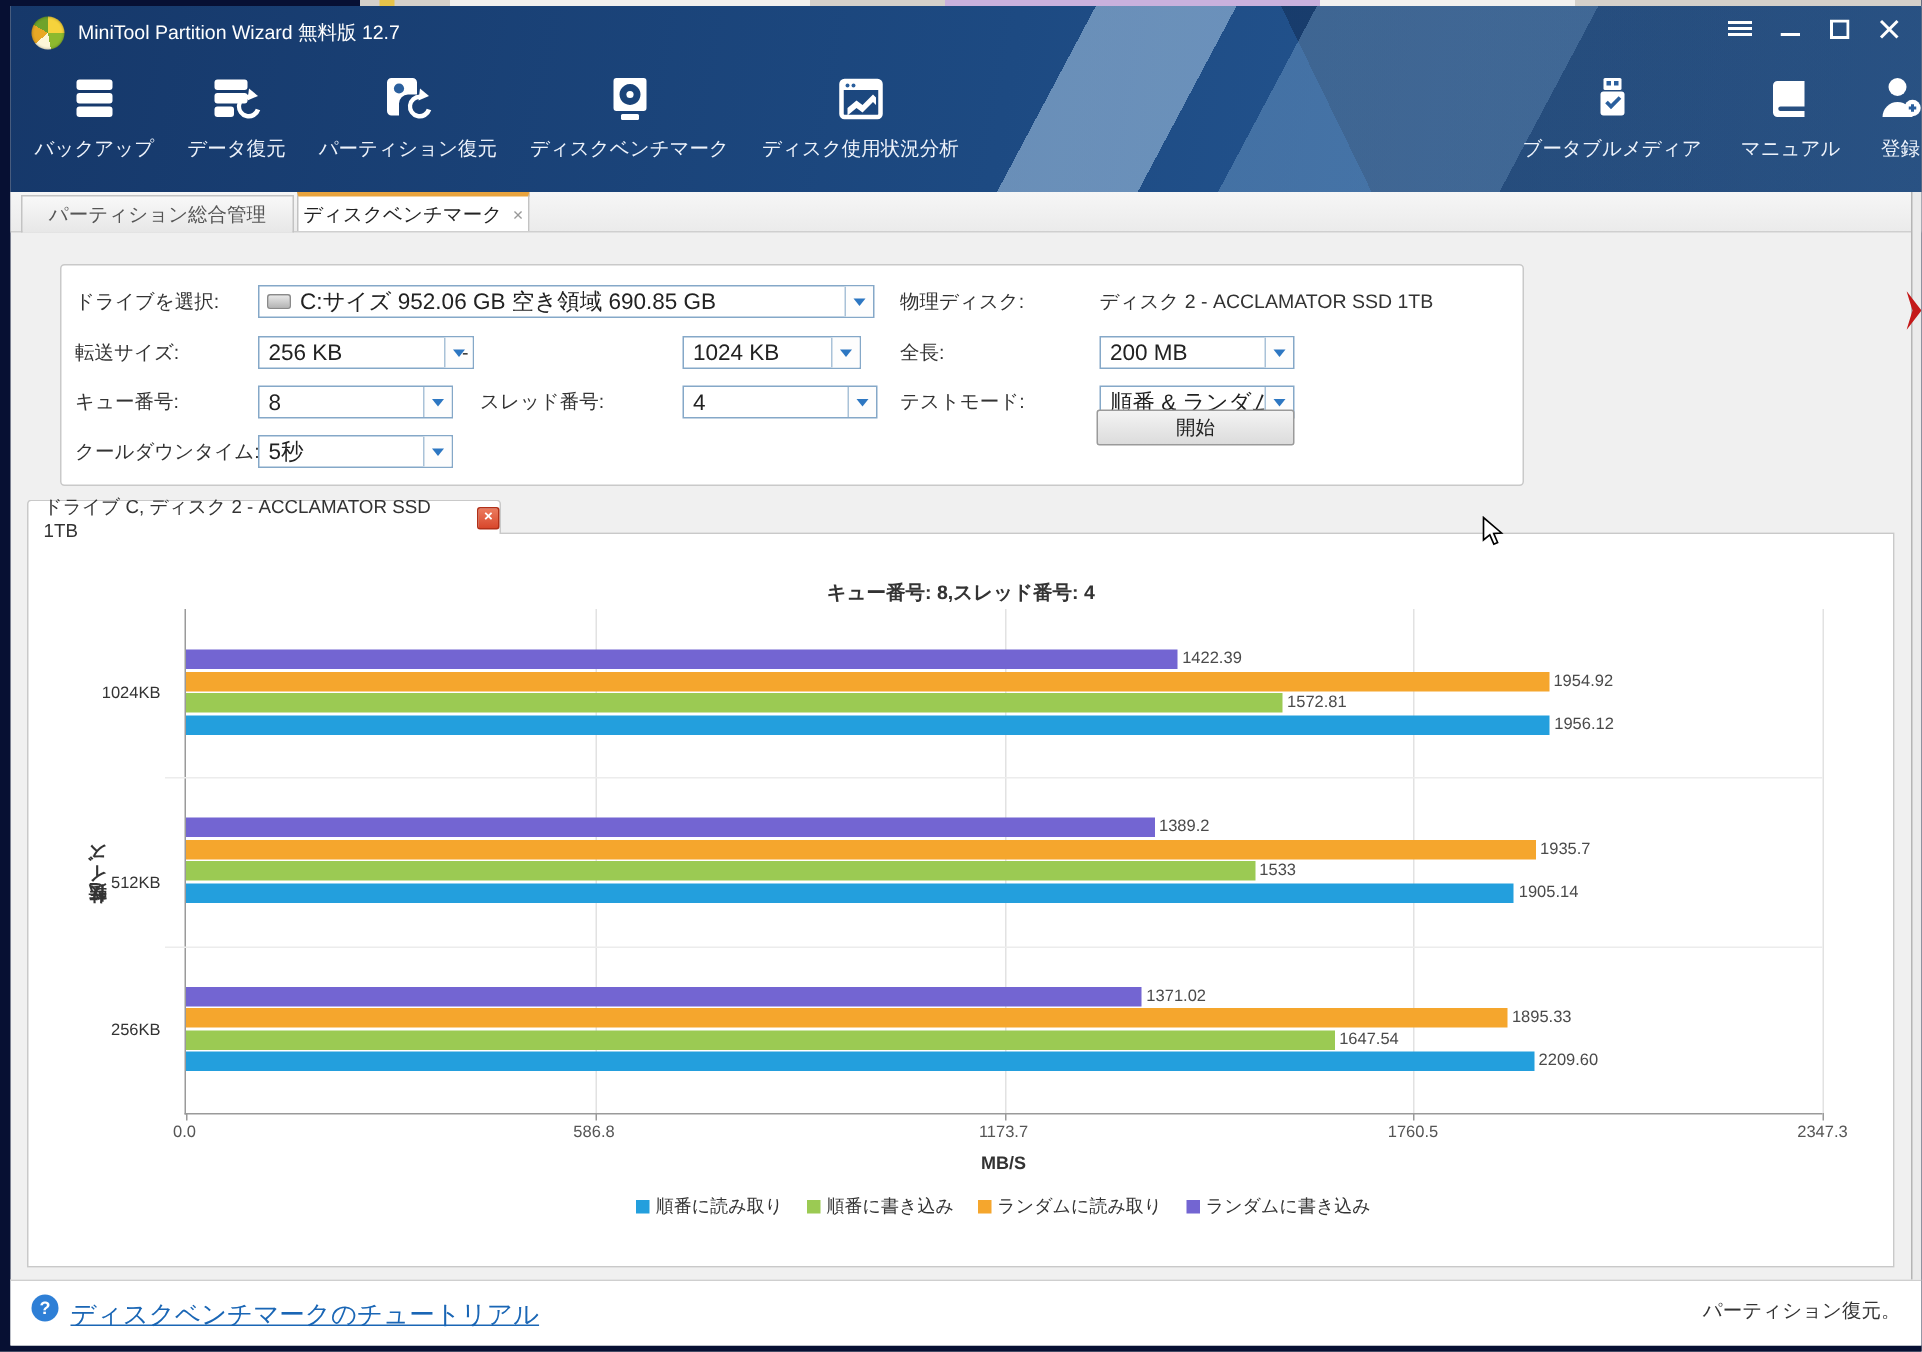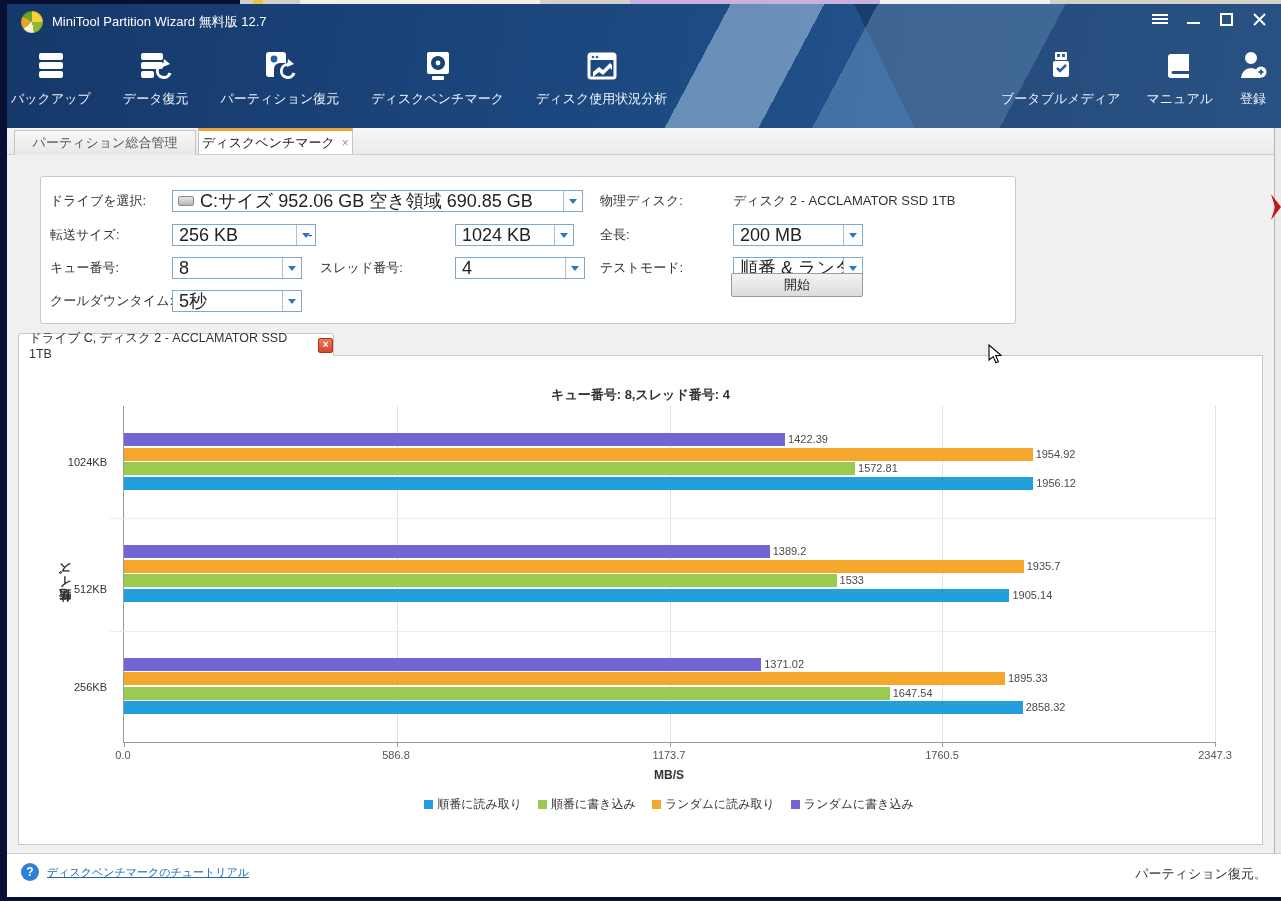"バックアップ" .tb-left { gap: 32px -> 22px; padding-left: 4px -> 16px }
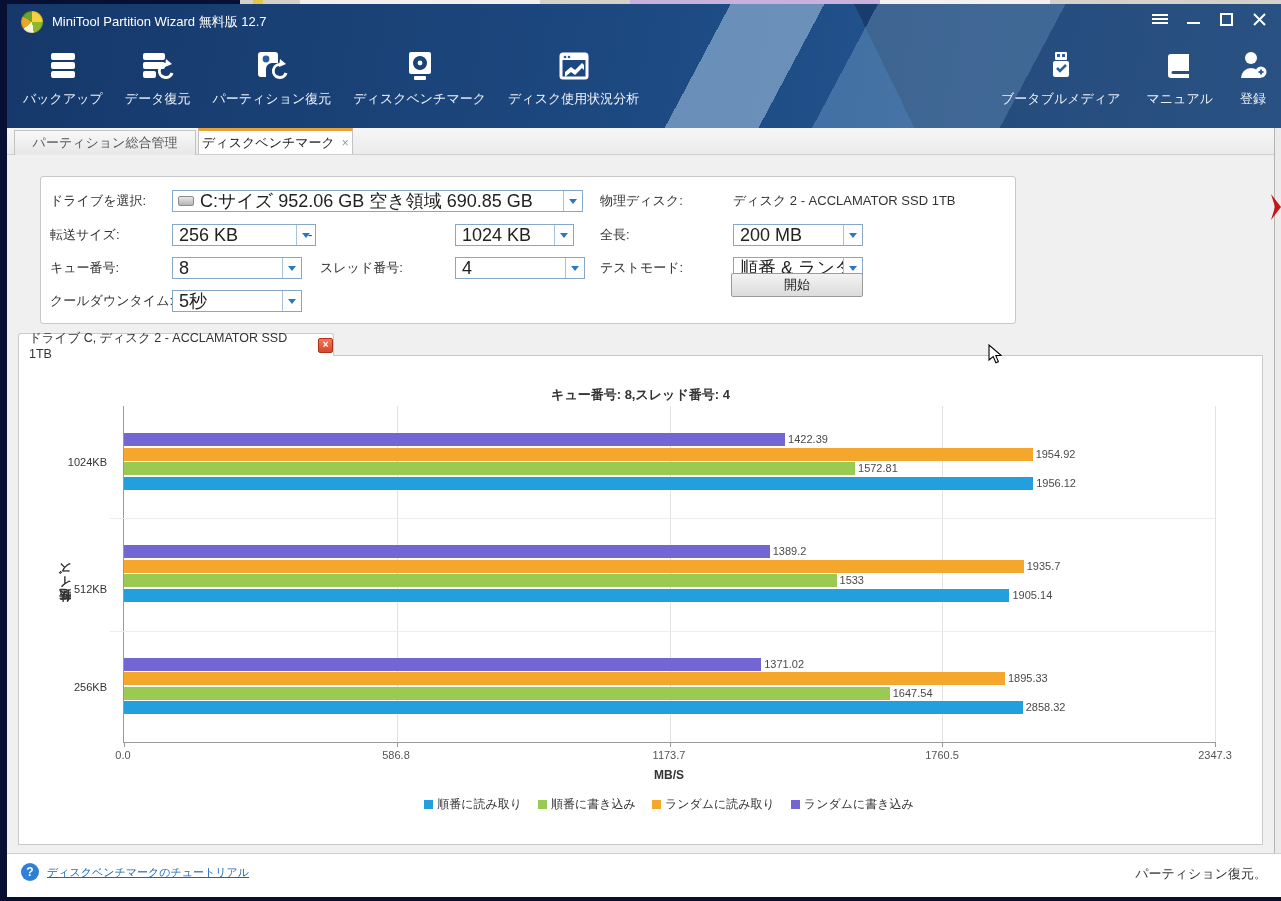"ブータブルメディア" .tb-right { padding-right: 14px -> none }
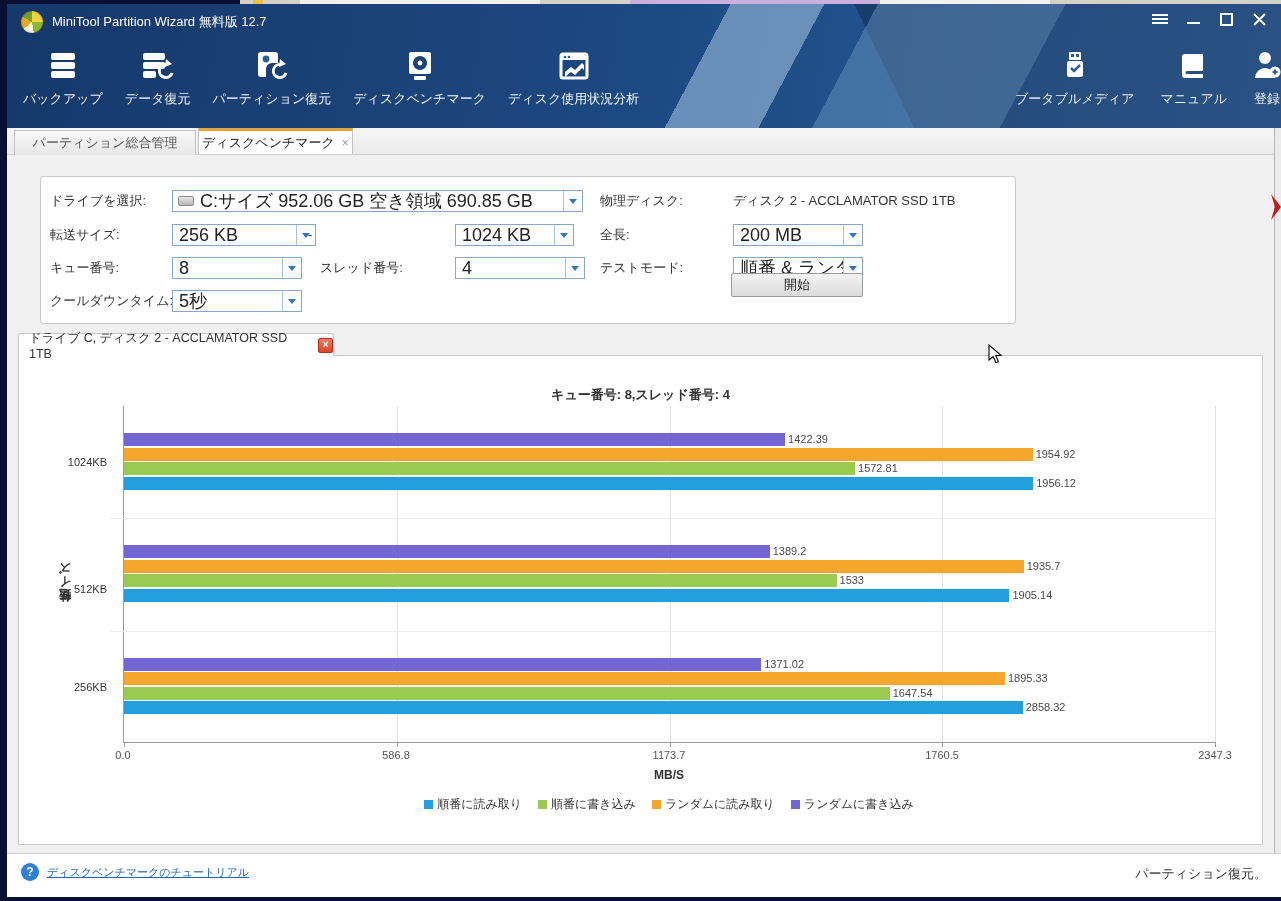"C:サイズ 952.06 GB 空き領域 690.85" .combo { font-size: 18px -> 15px }
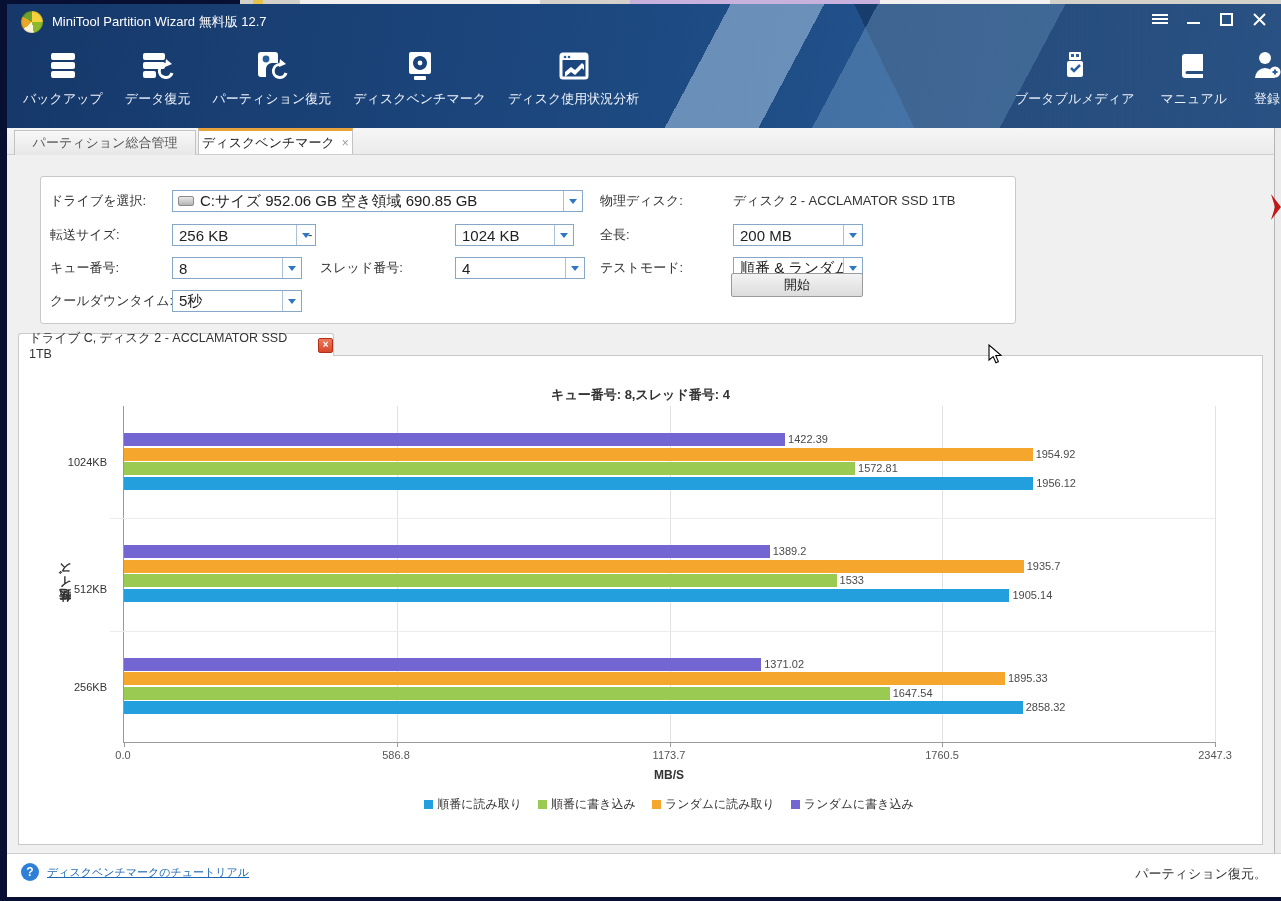"2858.32" span.bar-val { text: 2858.32 -> 2209.60 }
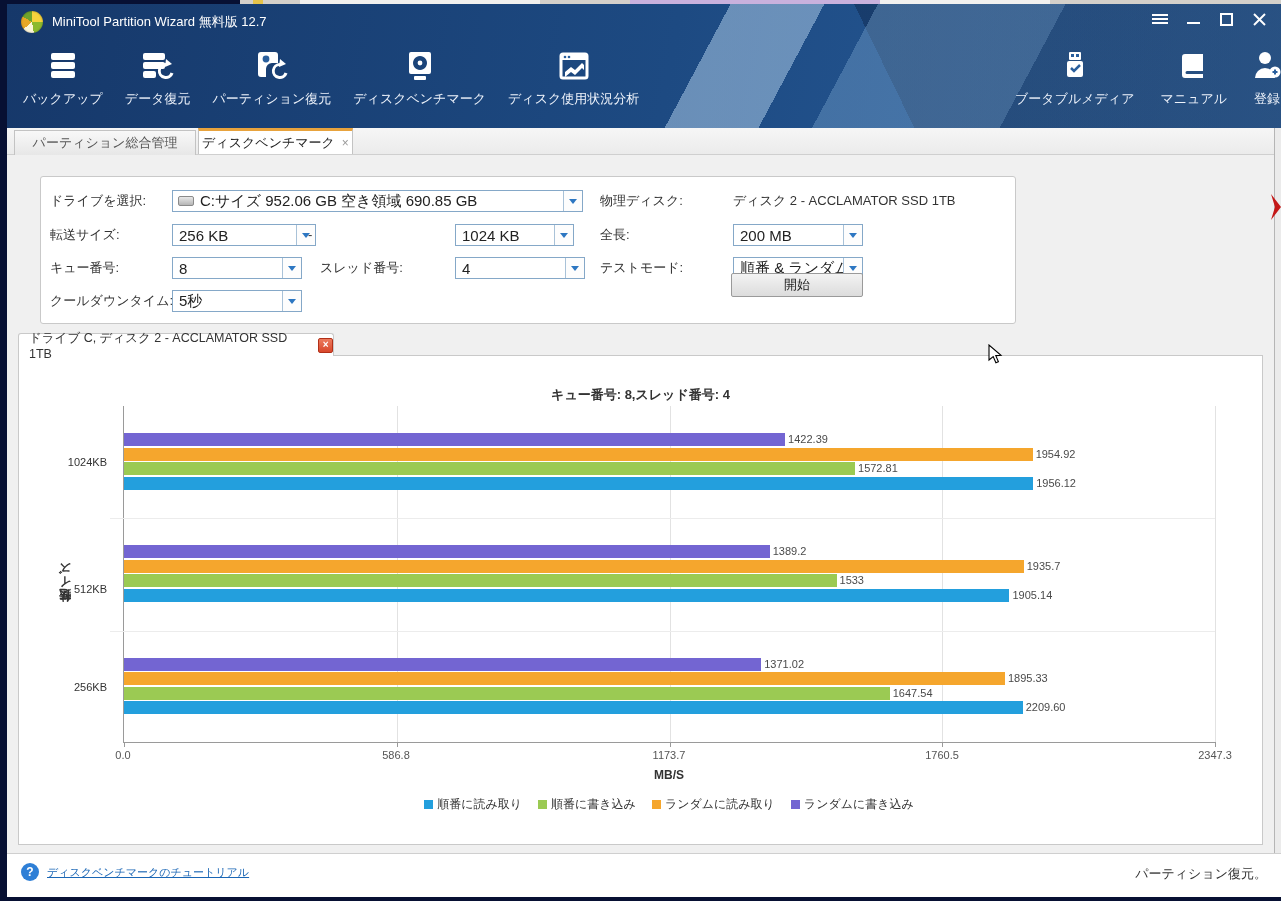"ディスクベンチマークのチュートリアル" .tutorial-link { font-size: 11px -> 17px }
